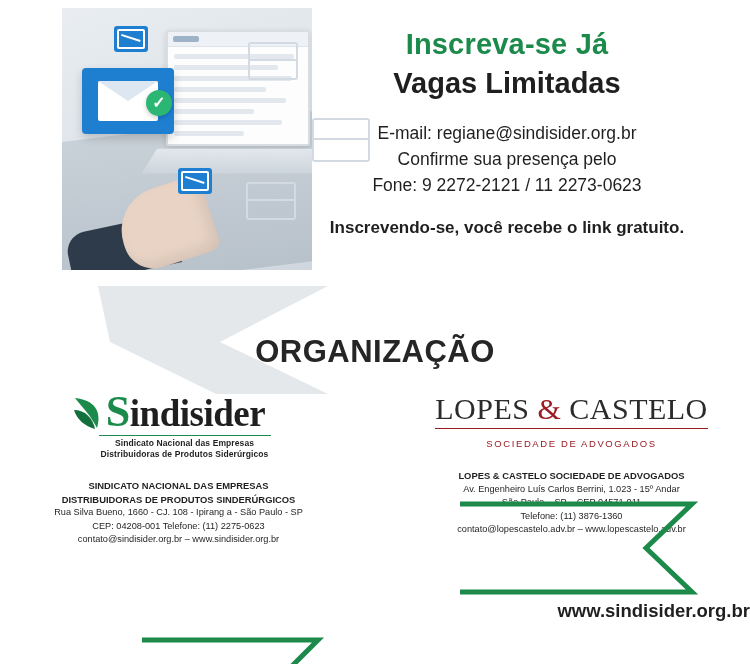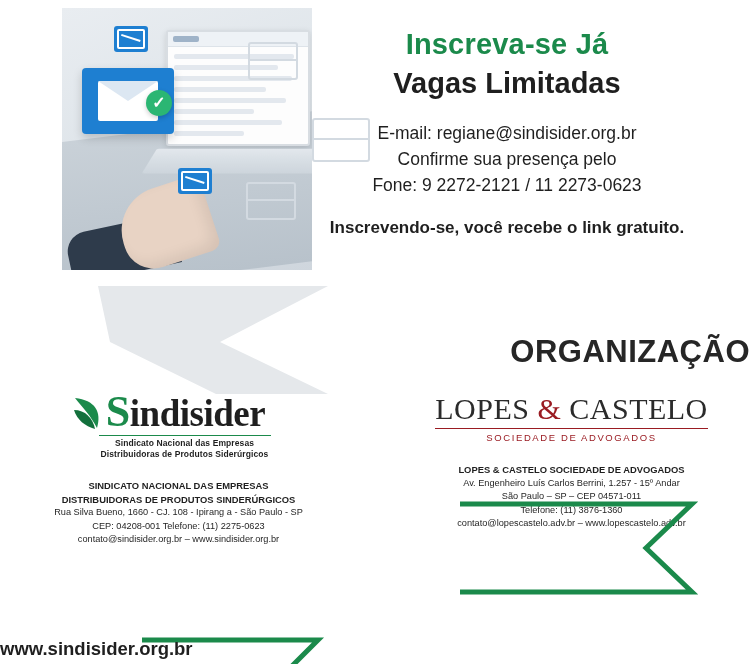"ORGANIZAÇÃO" .org-title { text-align: right -> center }
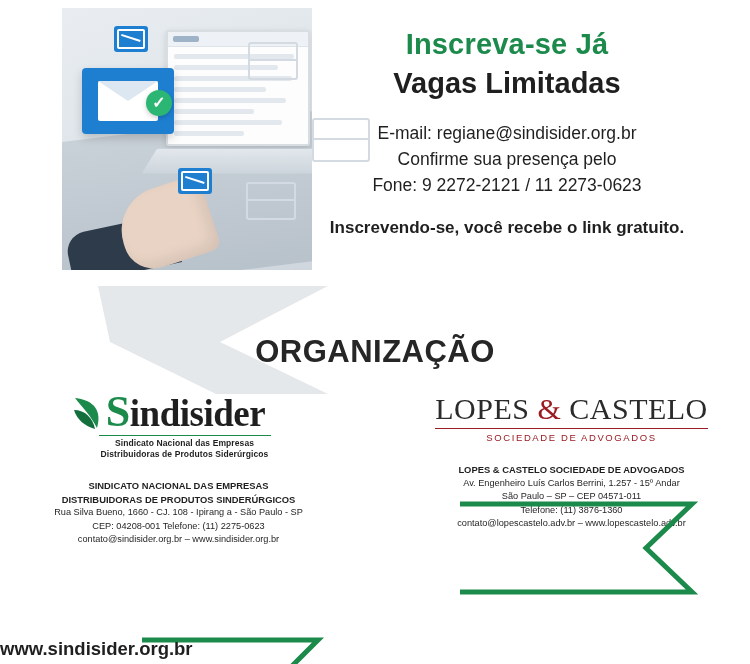"SOCIEDADE DE ADVOGADOS" .lc-sub { padding-top: 3px -> 9px }
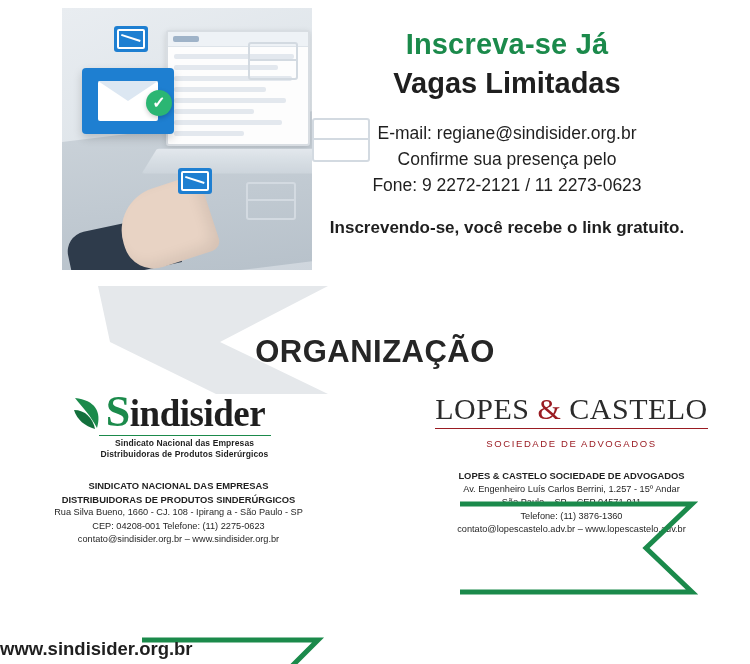"Av. Engenheiro Luís Carlos Berrini," div { text: 1.257 -> 1.023 }
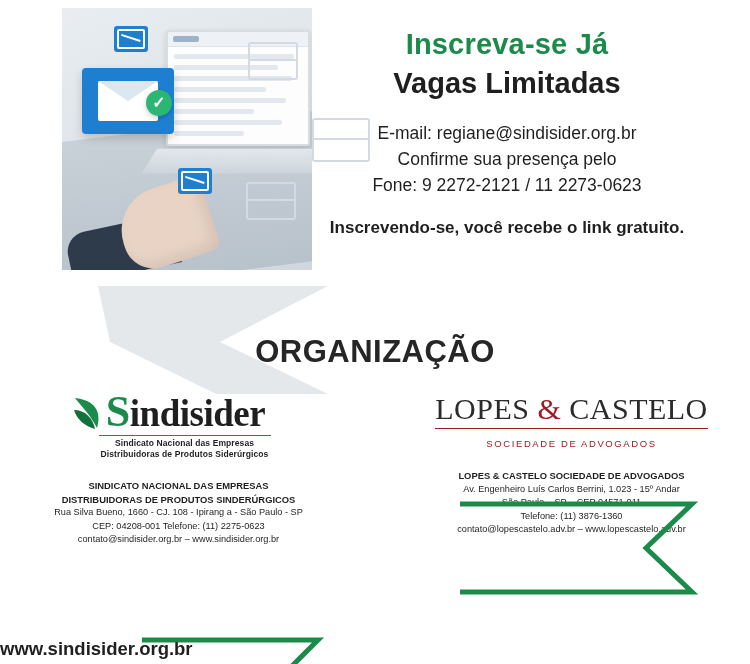"www.sindisider.org.br" .site { text-align: left -> right; top: 638px -> 600px }
